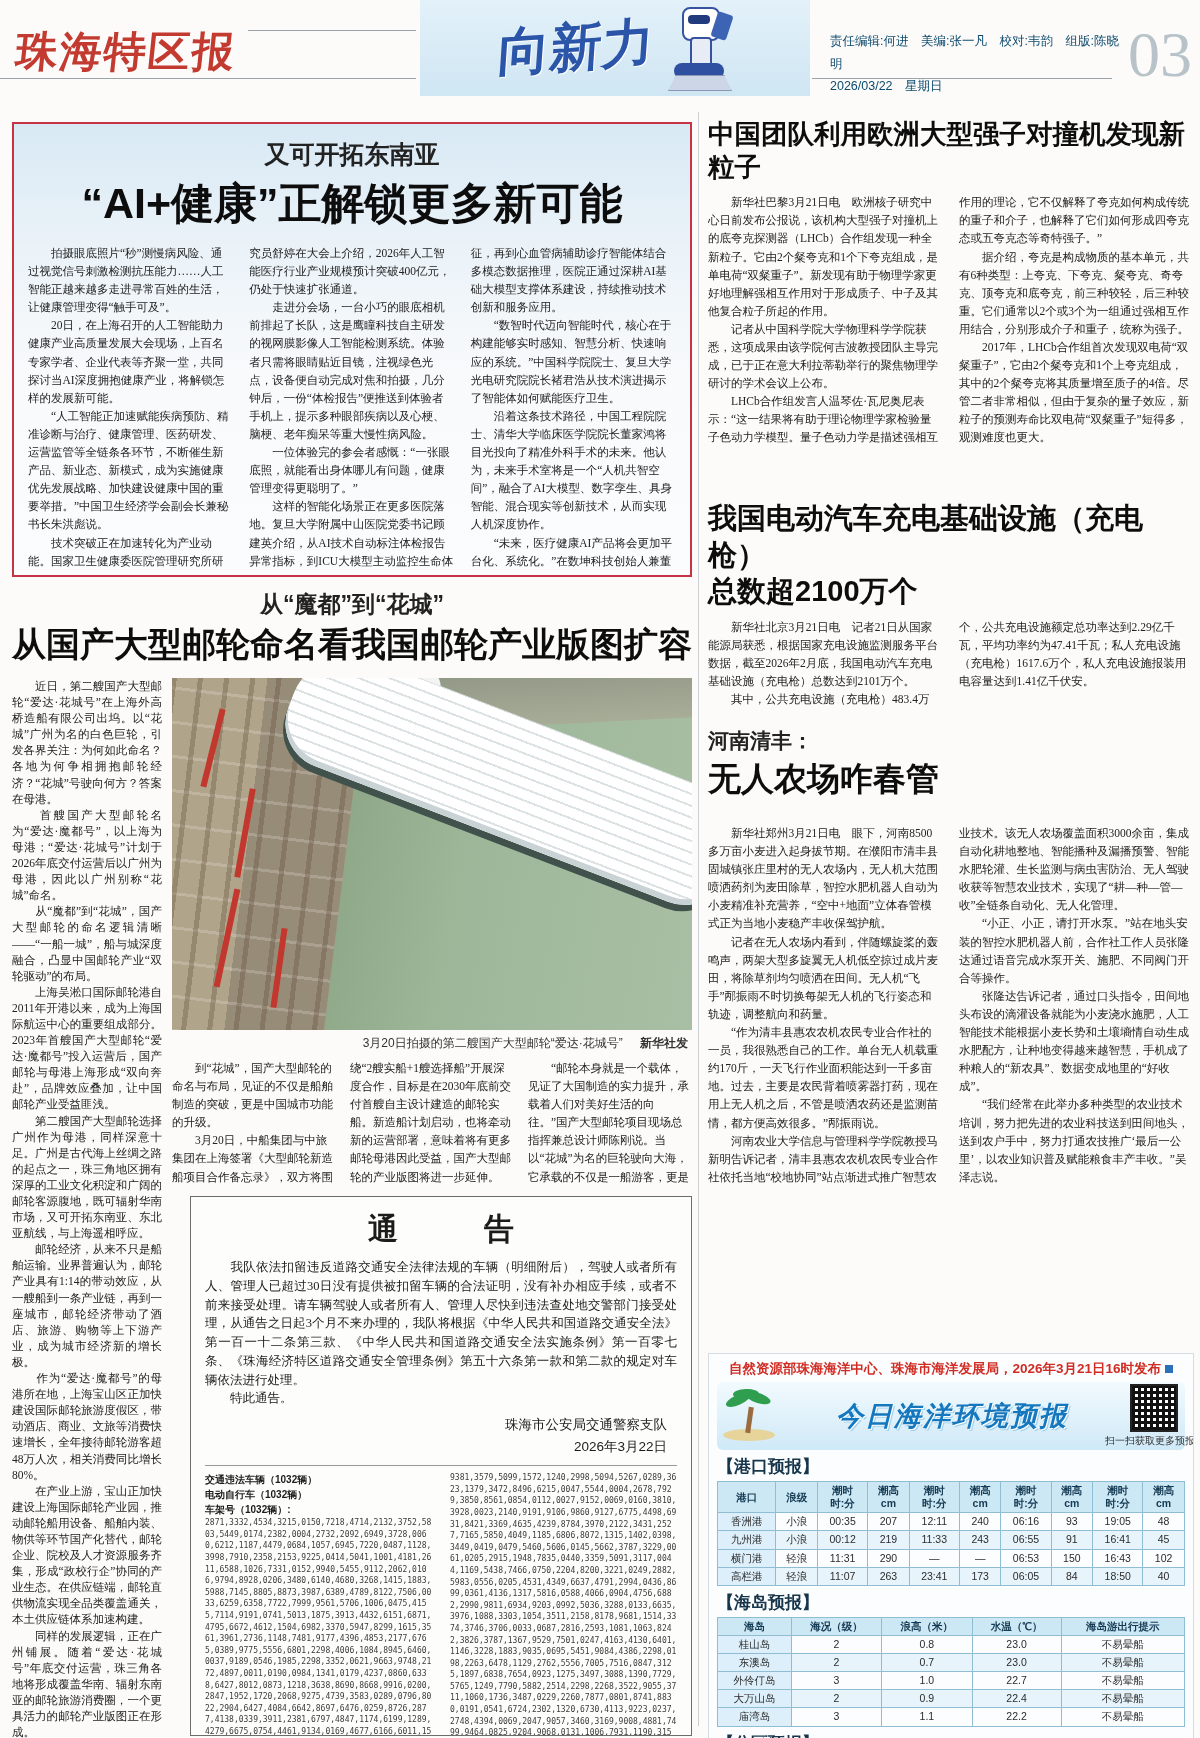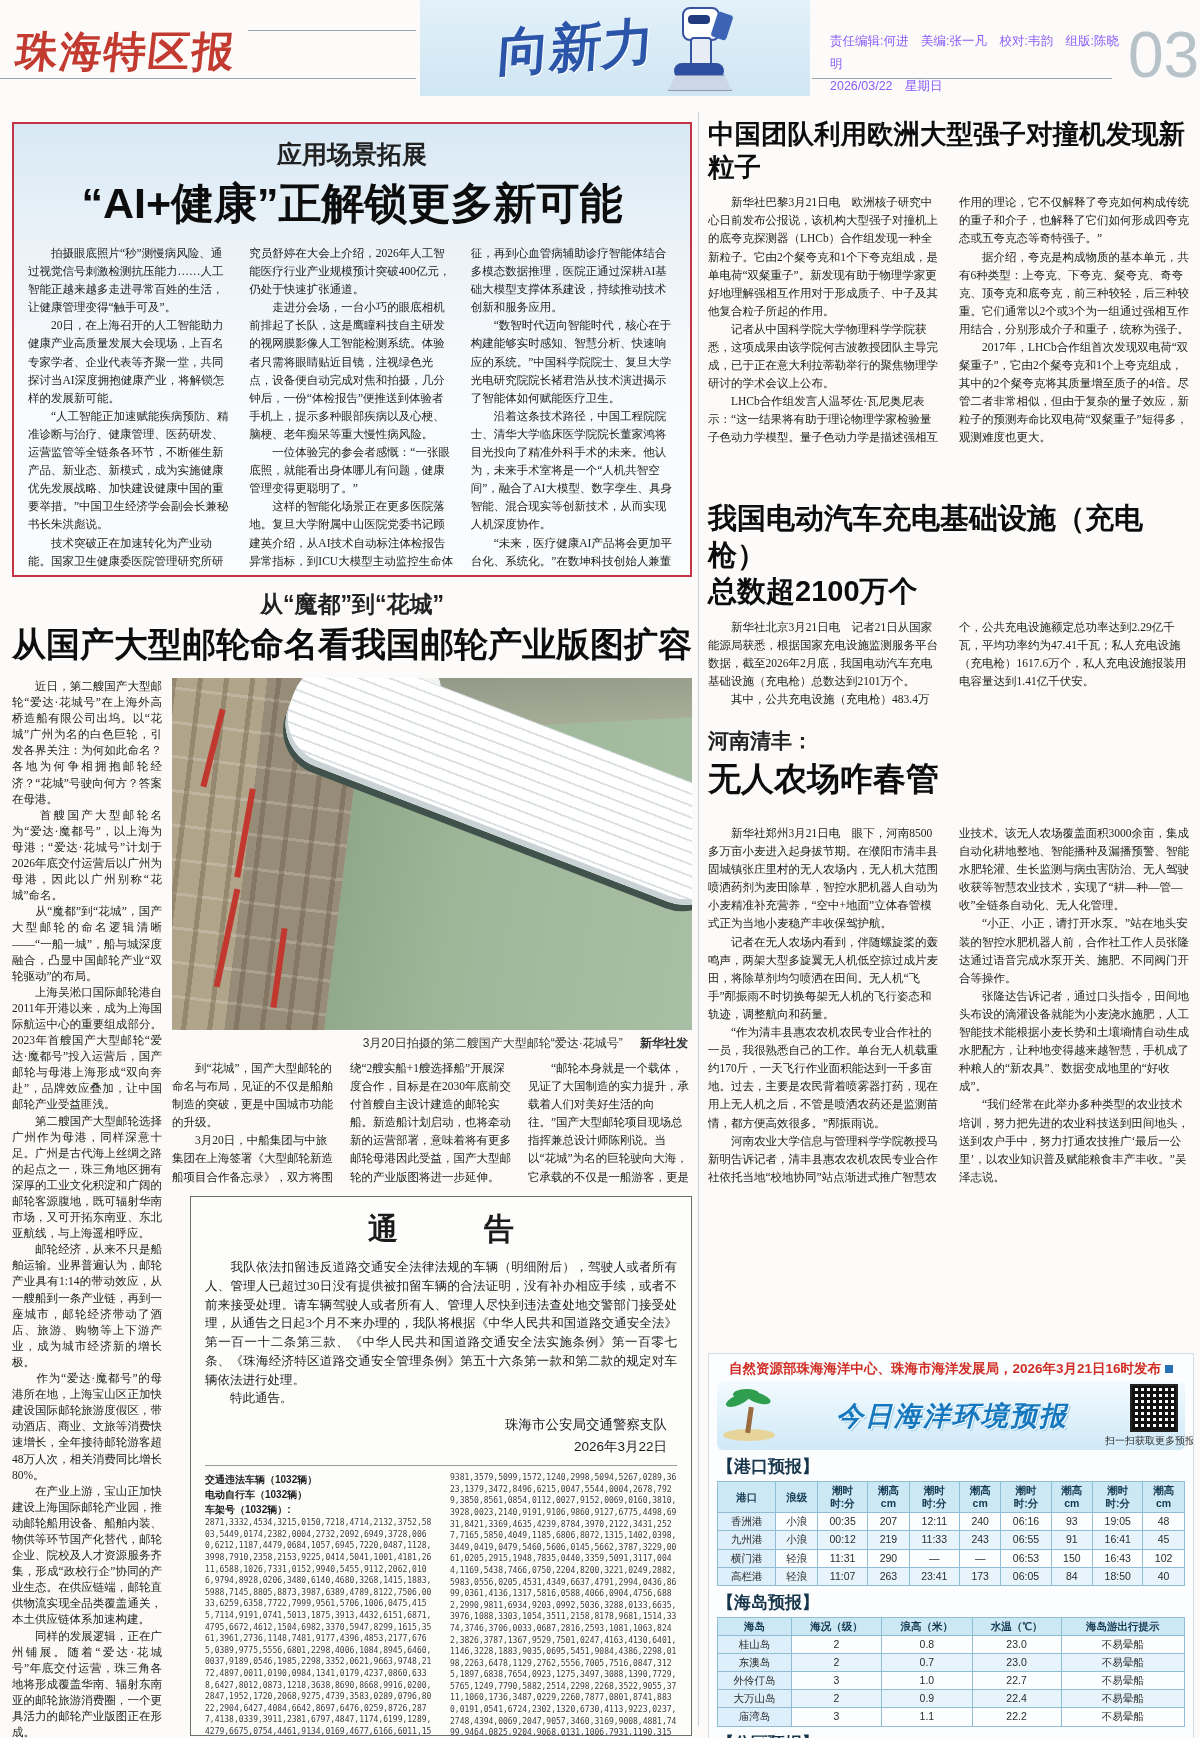"责任编辑:何进 美编:张一凡 校对:韦韵 组版:陈晓明" .credits { color: #8b5cf6 -> #0c4a6e }
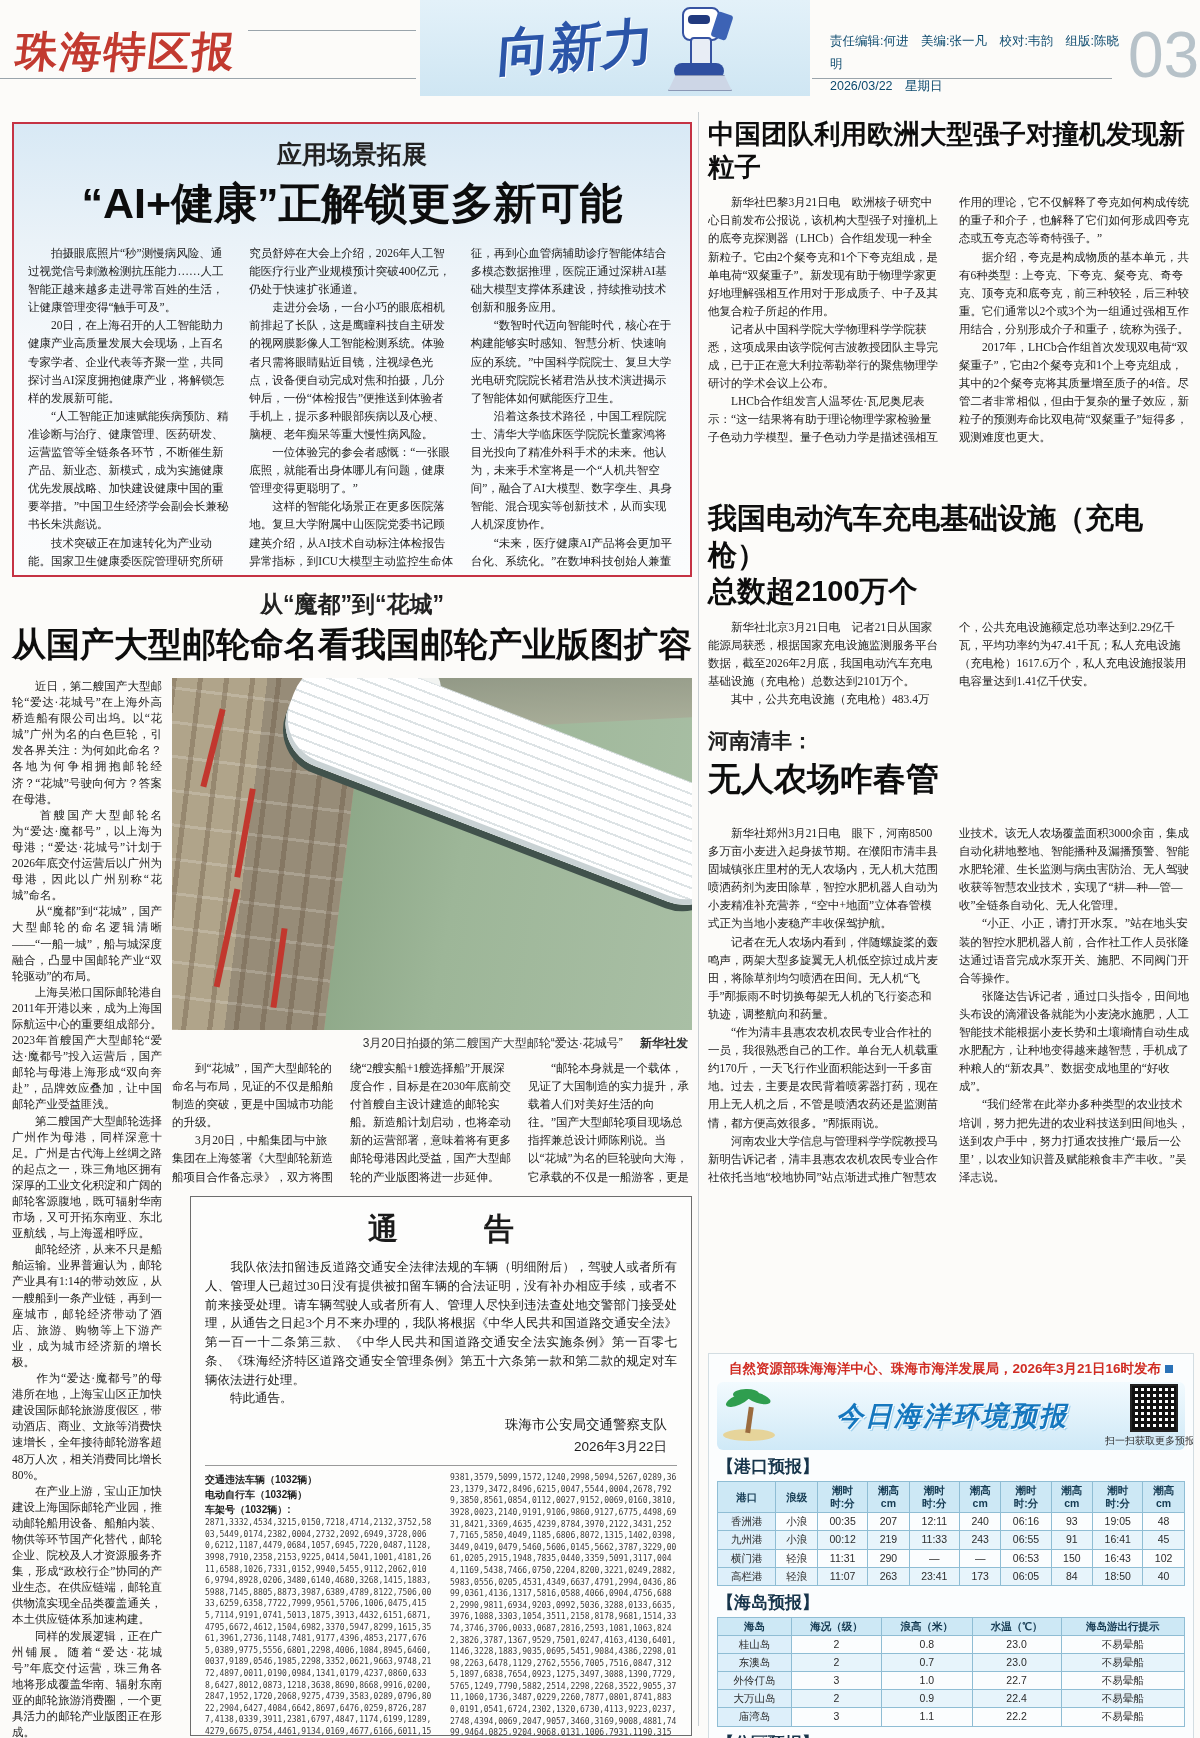"03" .pagenum { font-family: Liberation Sans, sans-serif -> Liberation Serif, serif }
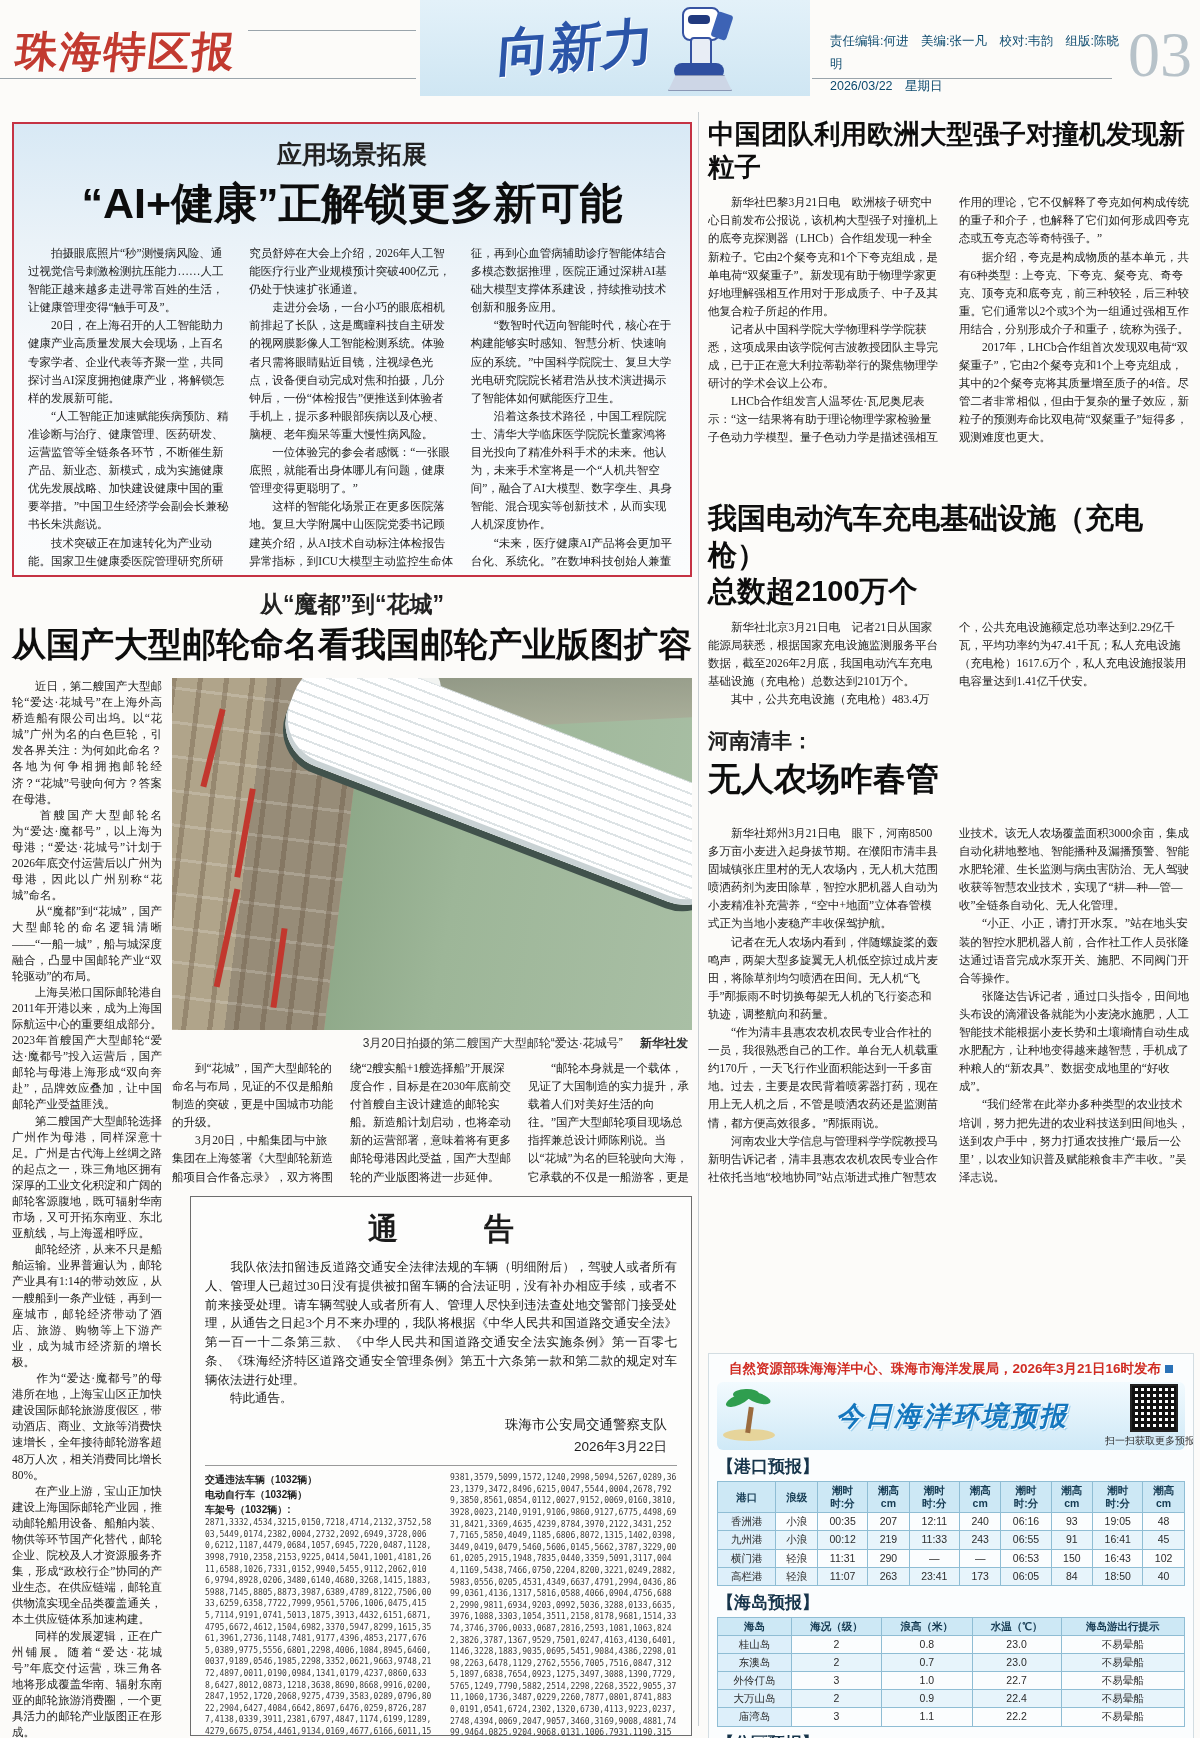"应用场景拓展" div.kicker { text: 应用场景拓展 -> 又可开拓东南亚 }
